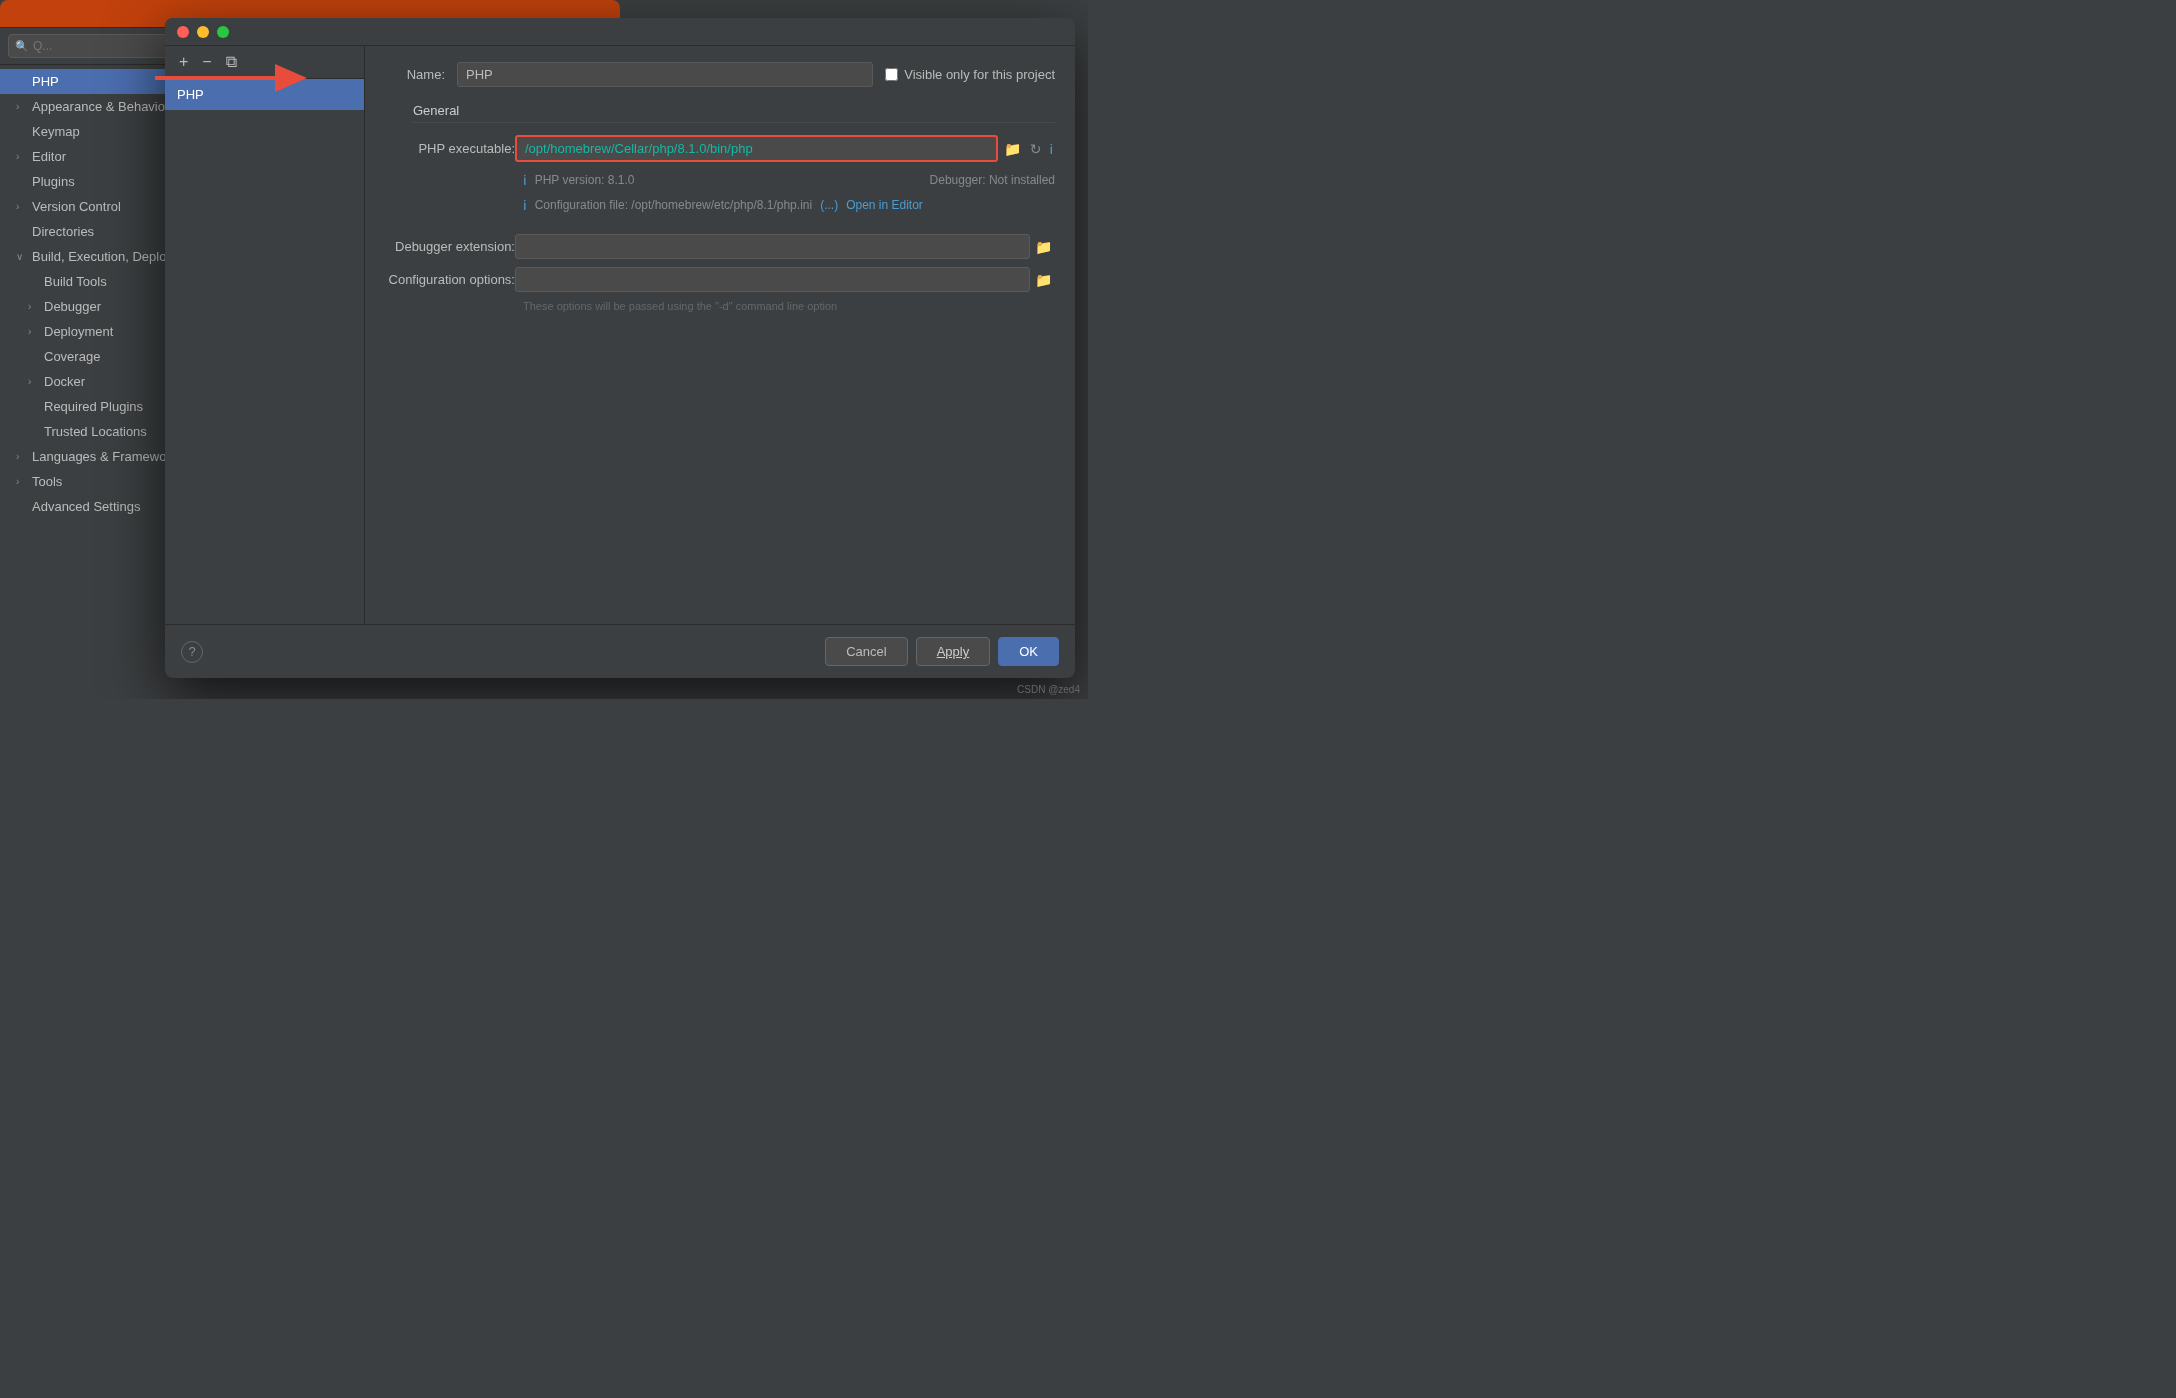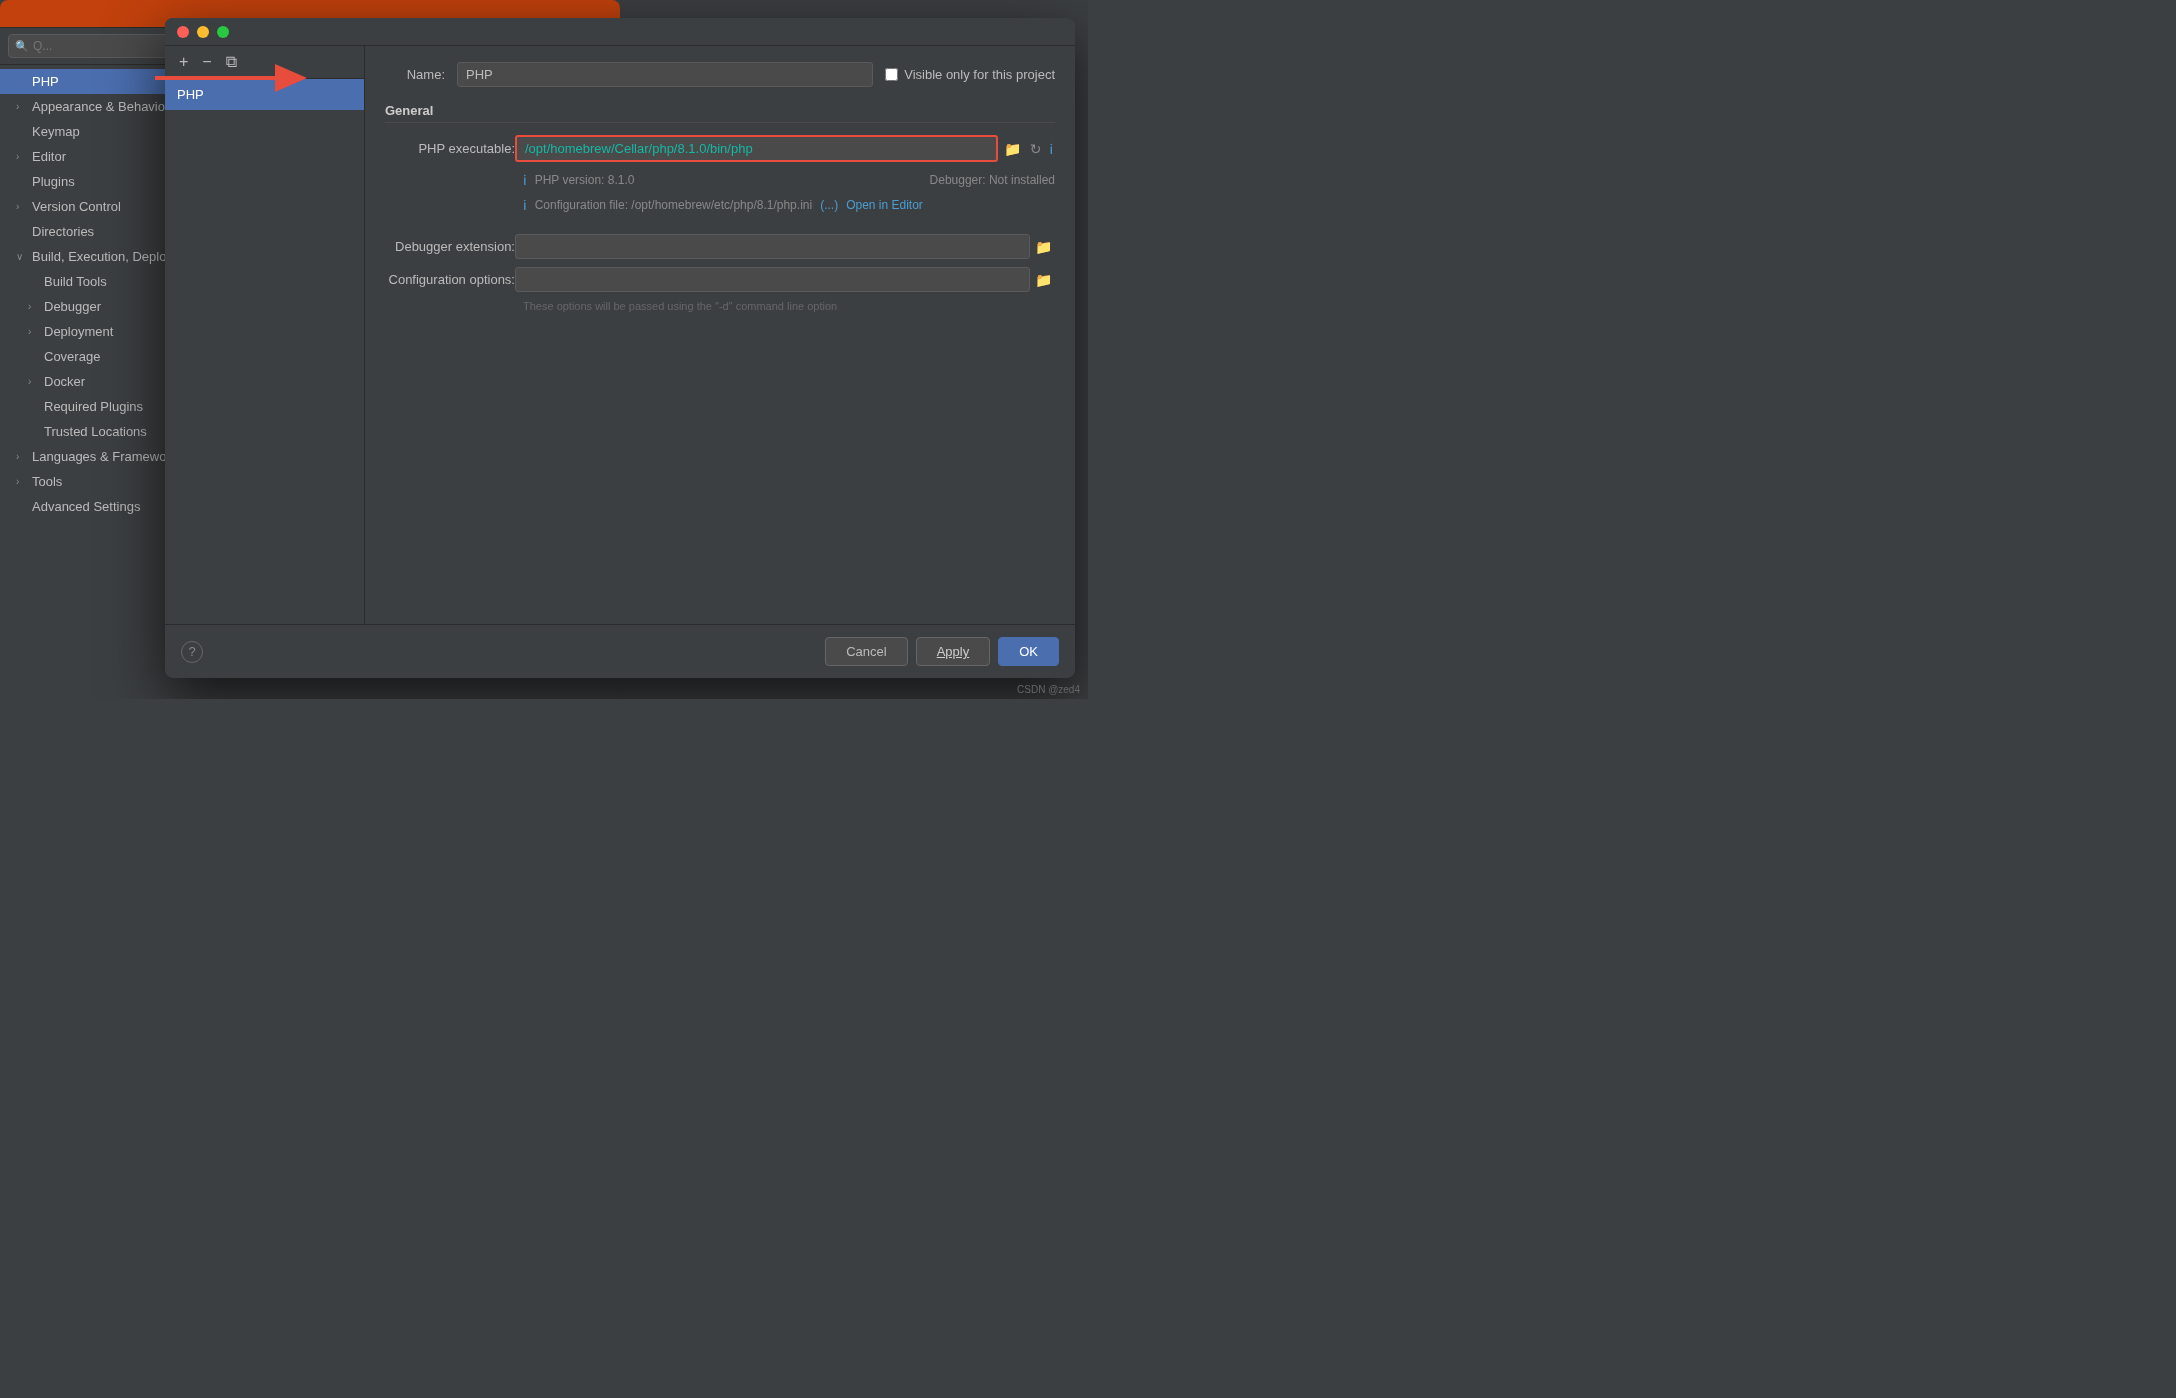"General" .section-title { font-weight: 700 -> 400; margin-left: none -> 28px }
